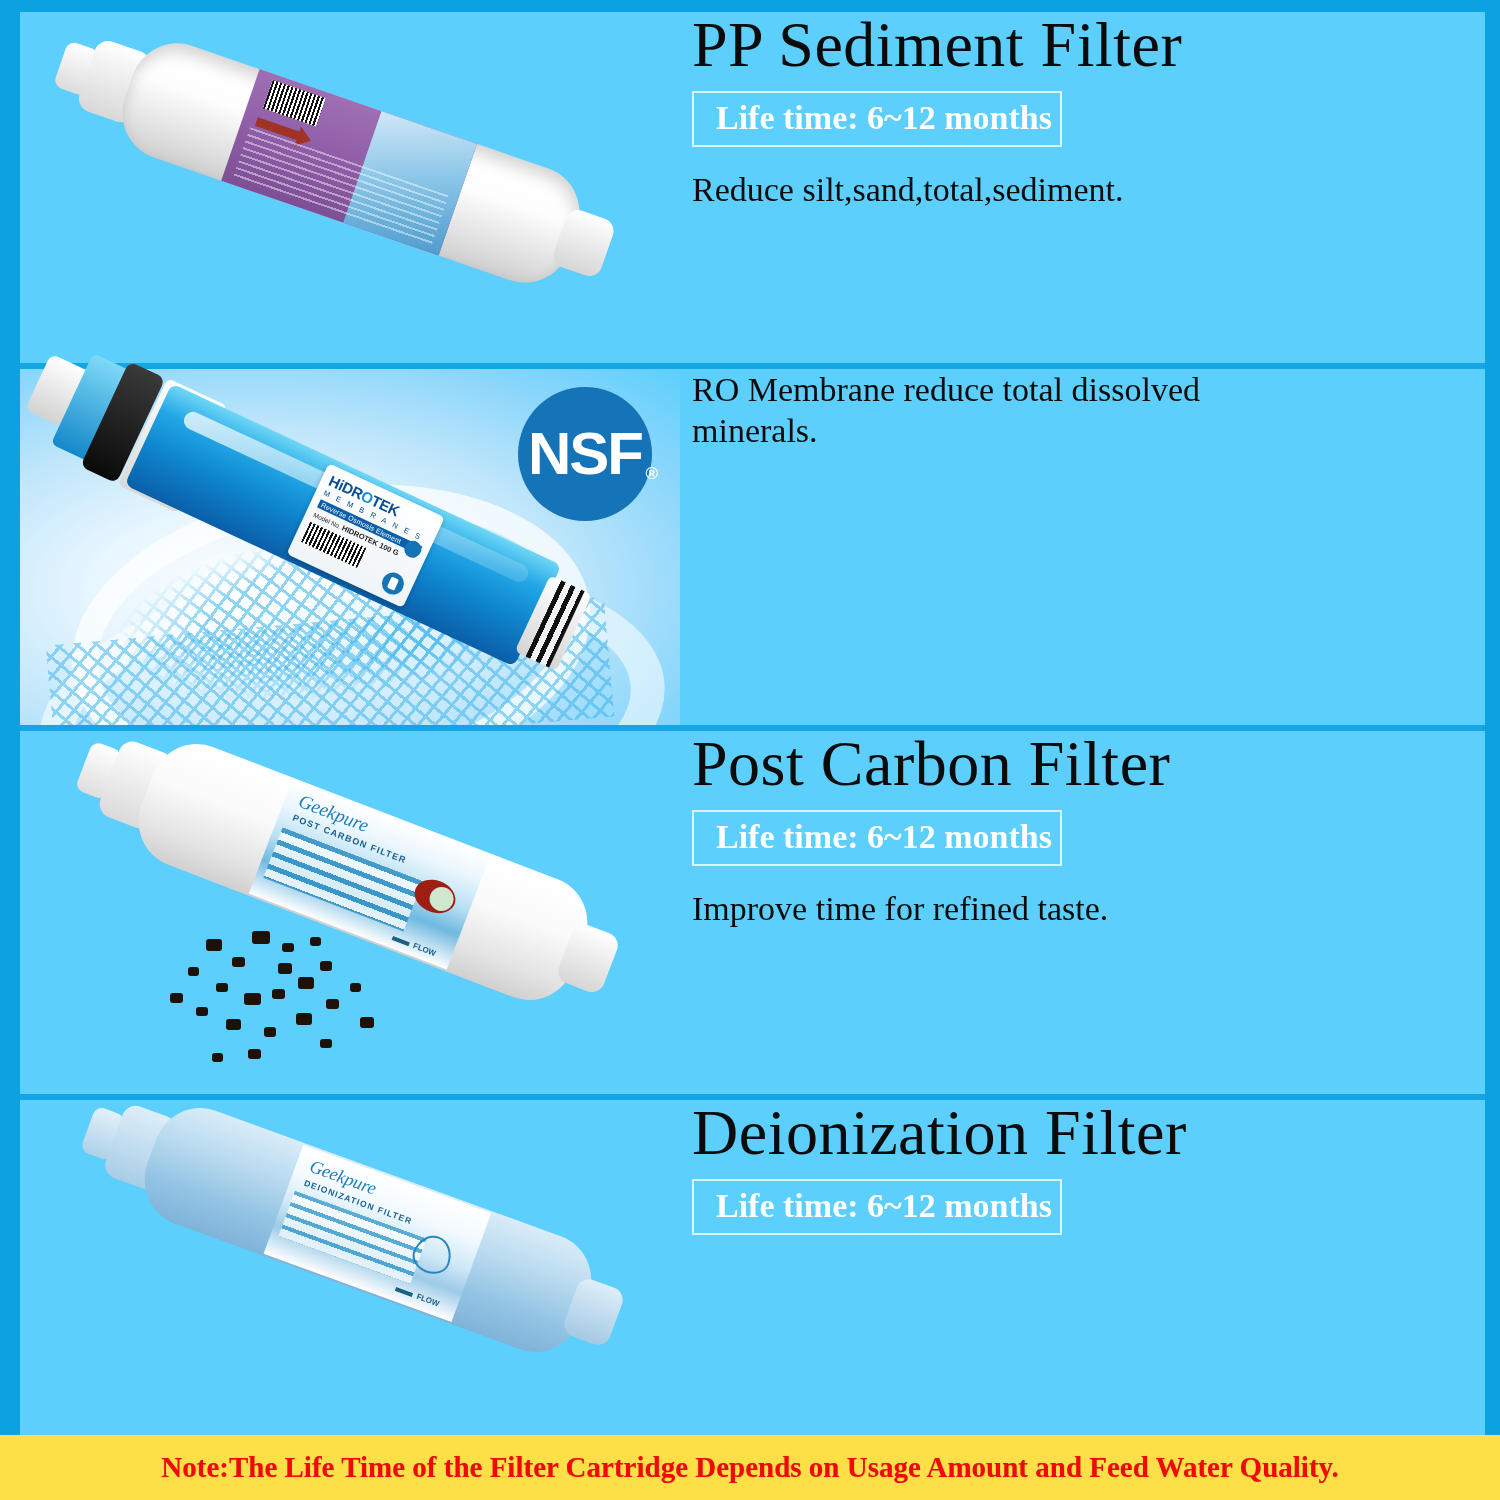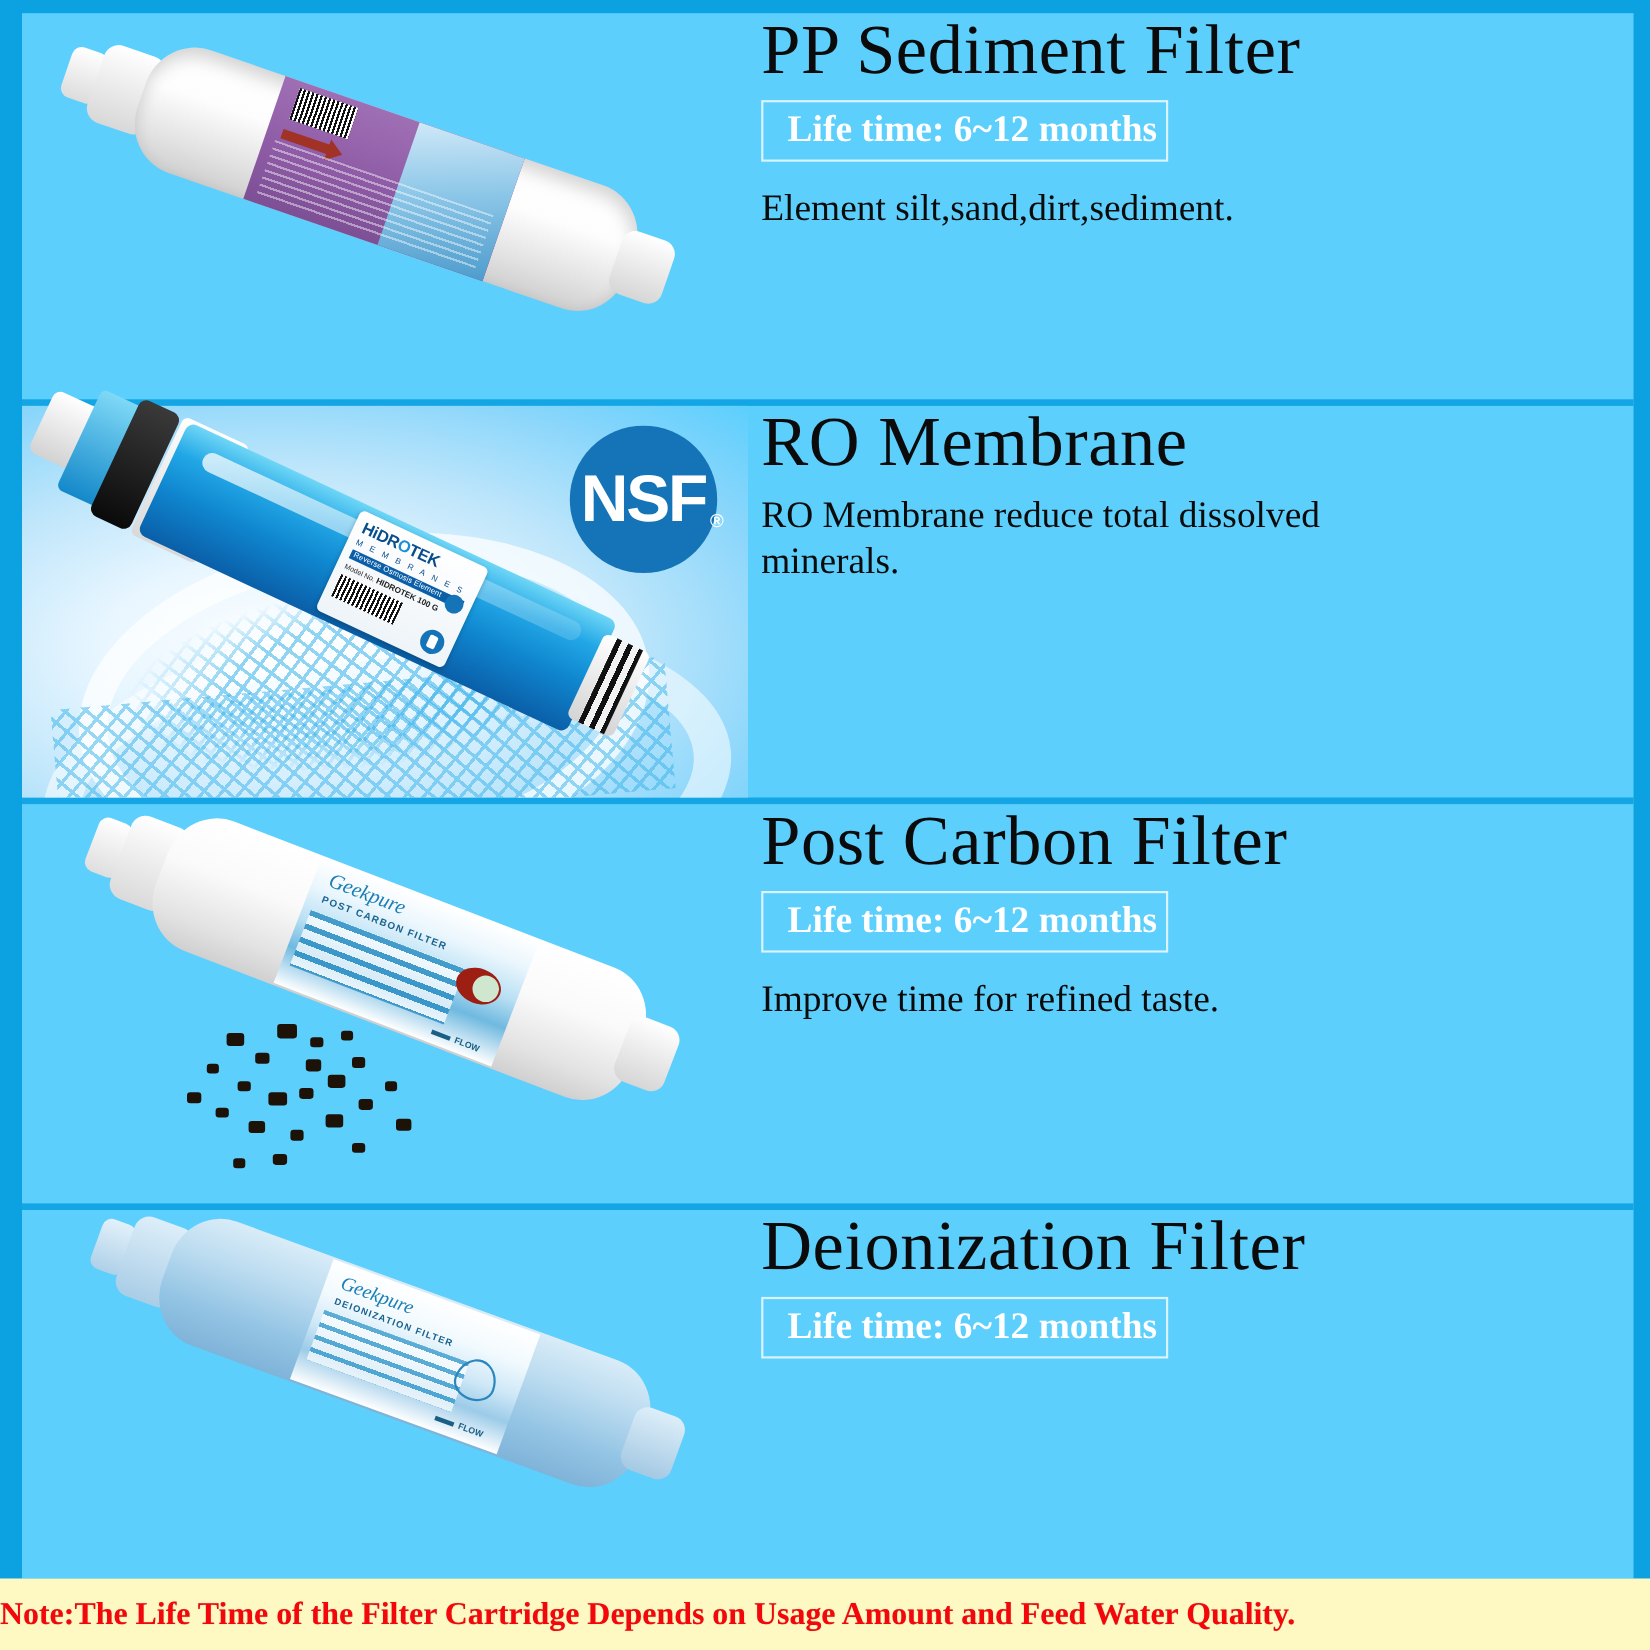"Element silt,sand,dirt,sediment." p.desc { text: Element silt,sand,dirt,sediment -> Reduce silt,sand,total,sediment }
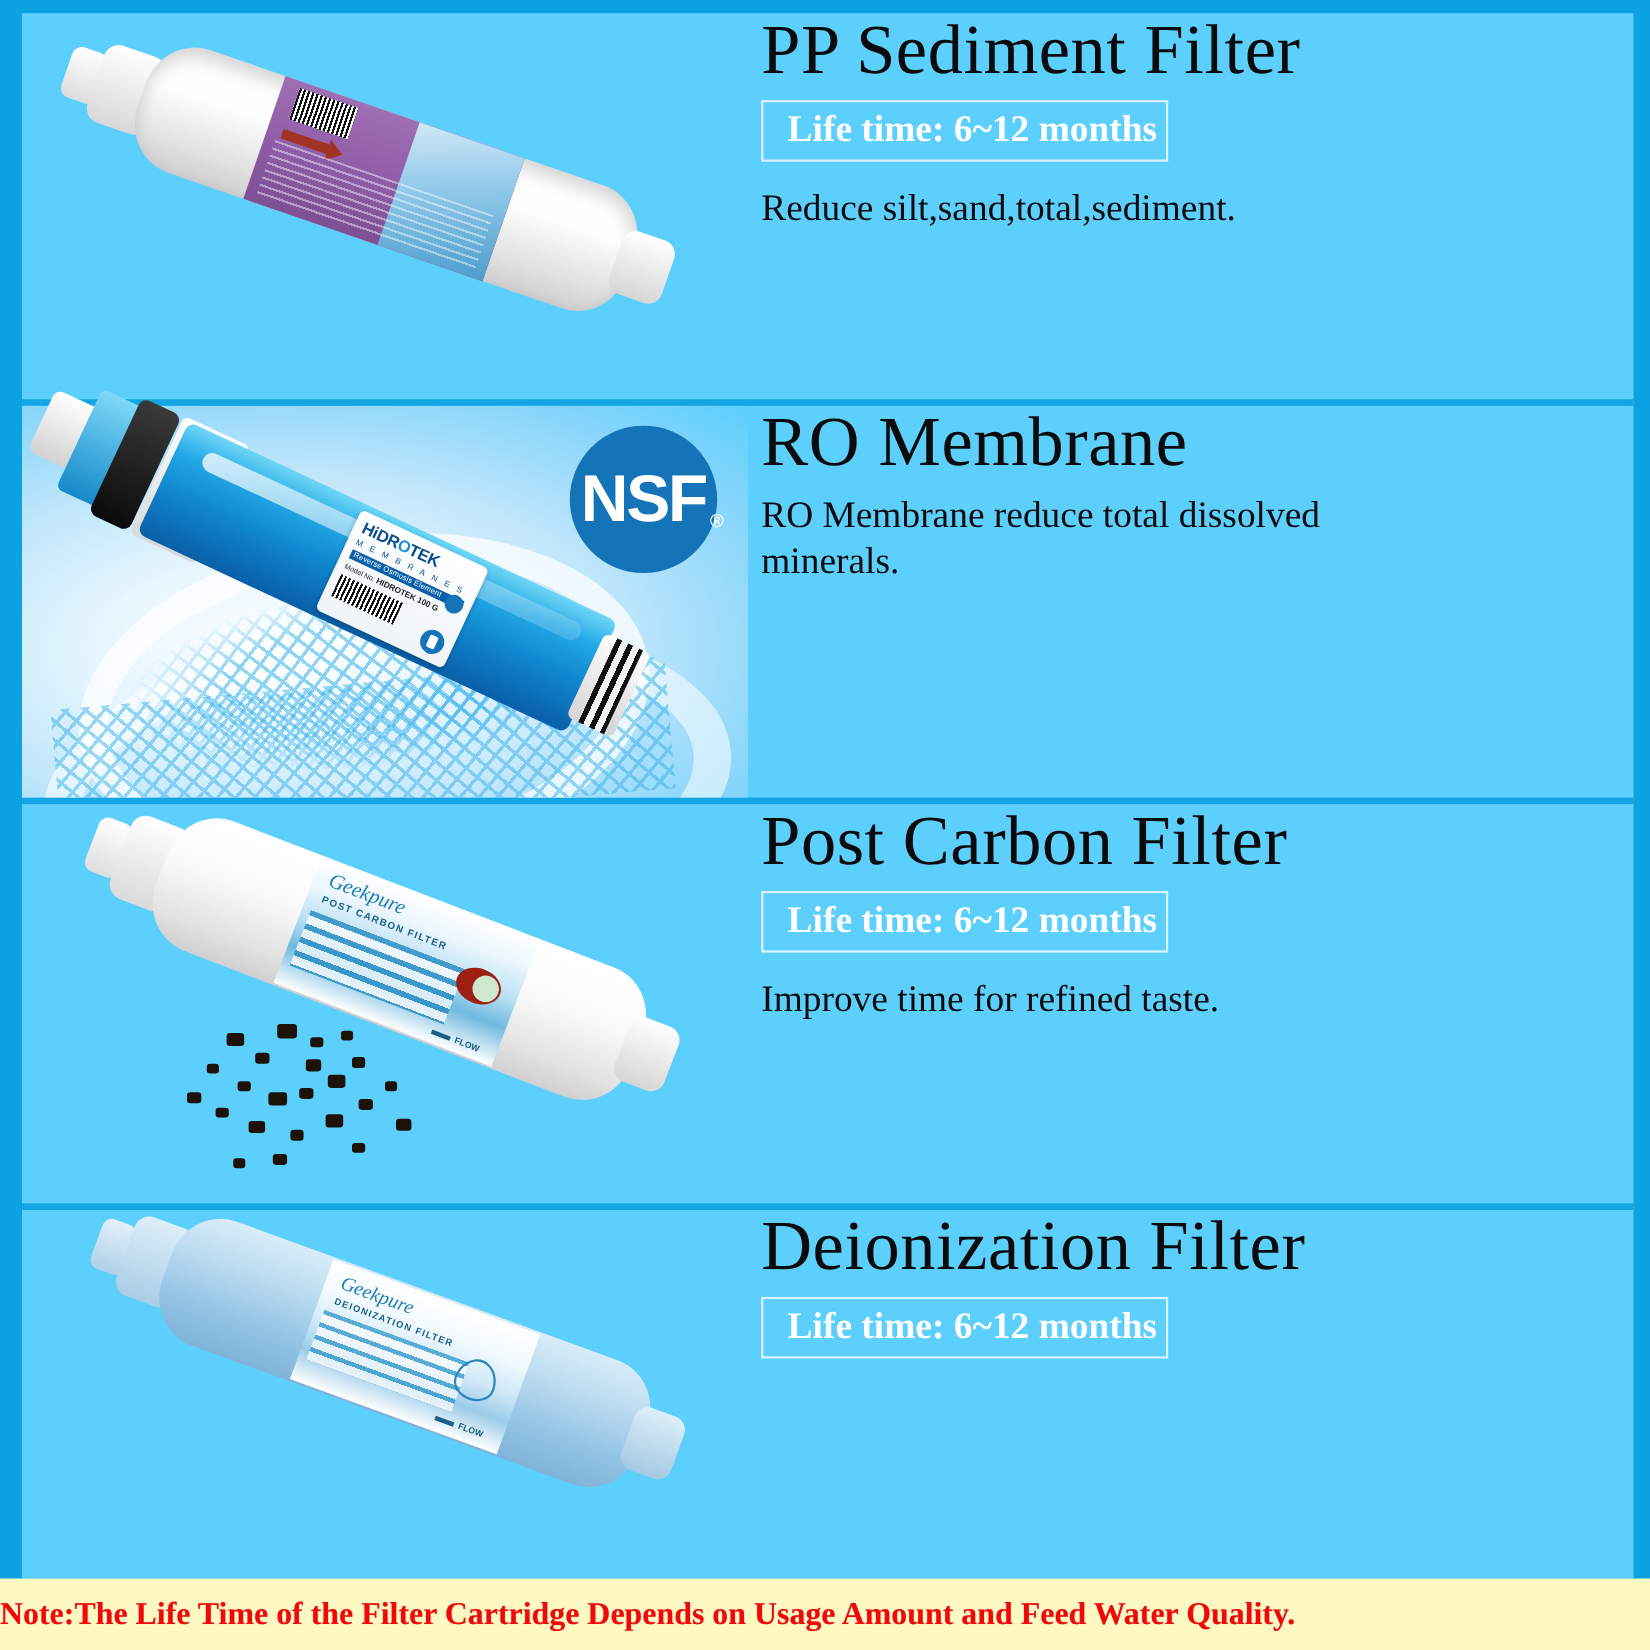"RO Membrane" h2.title { html: <h2>RO Membrane</h2> -> none }
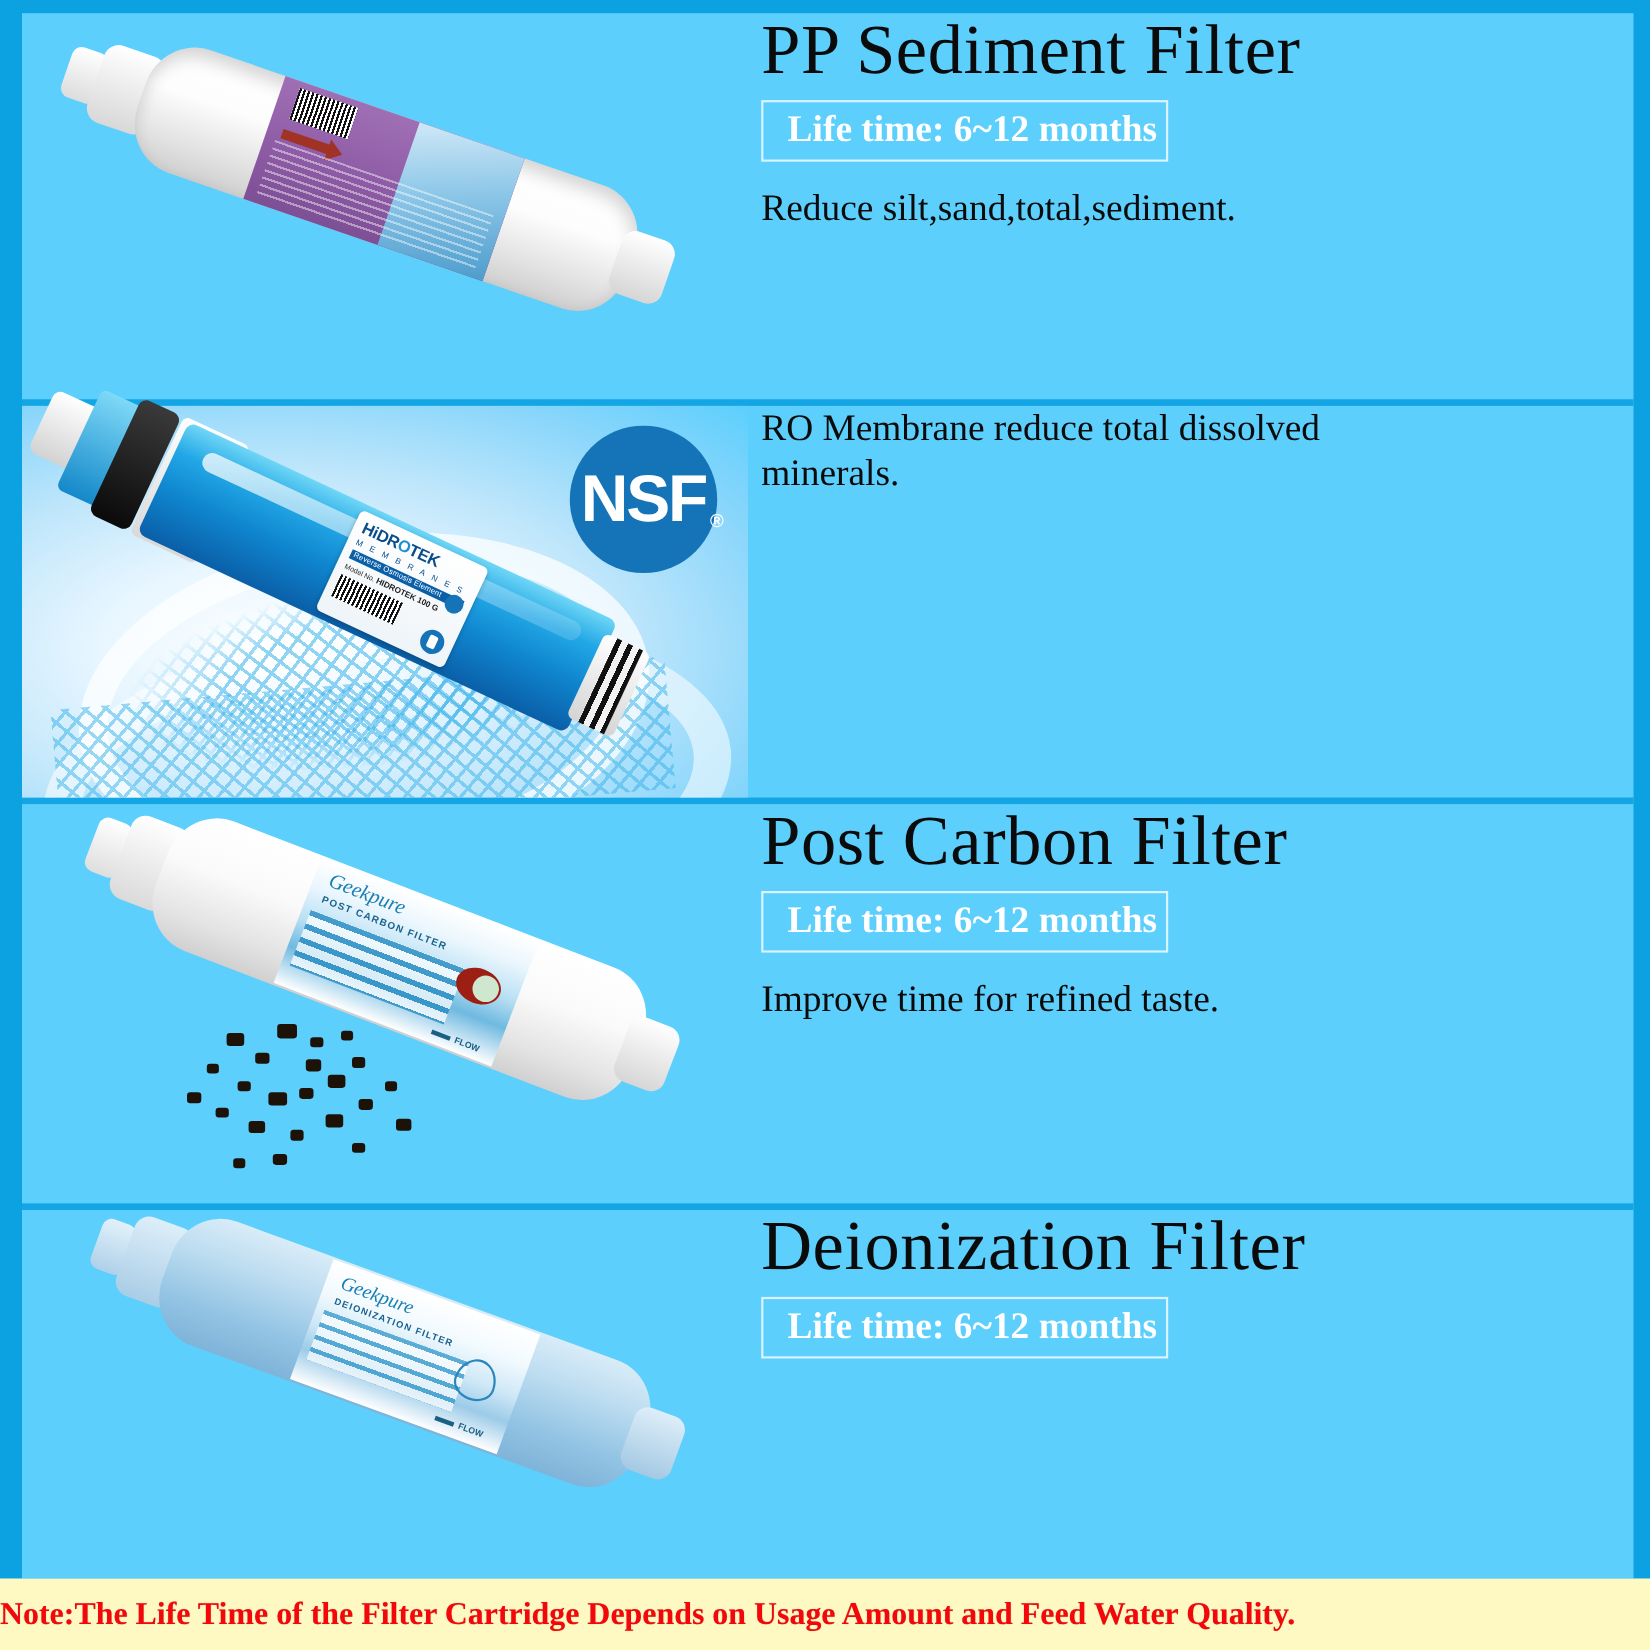"Note:The Life Time of the" .note { background: #fef9c3 -> #fde047; justify-content: flex-start -> center }
